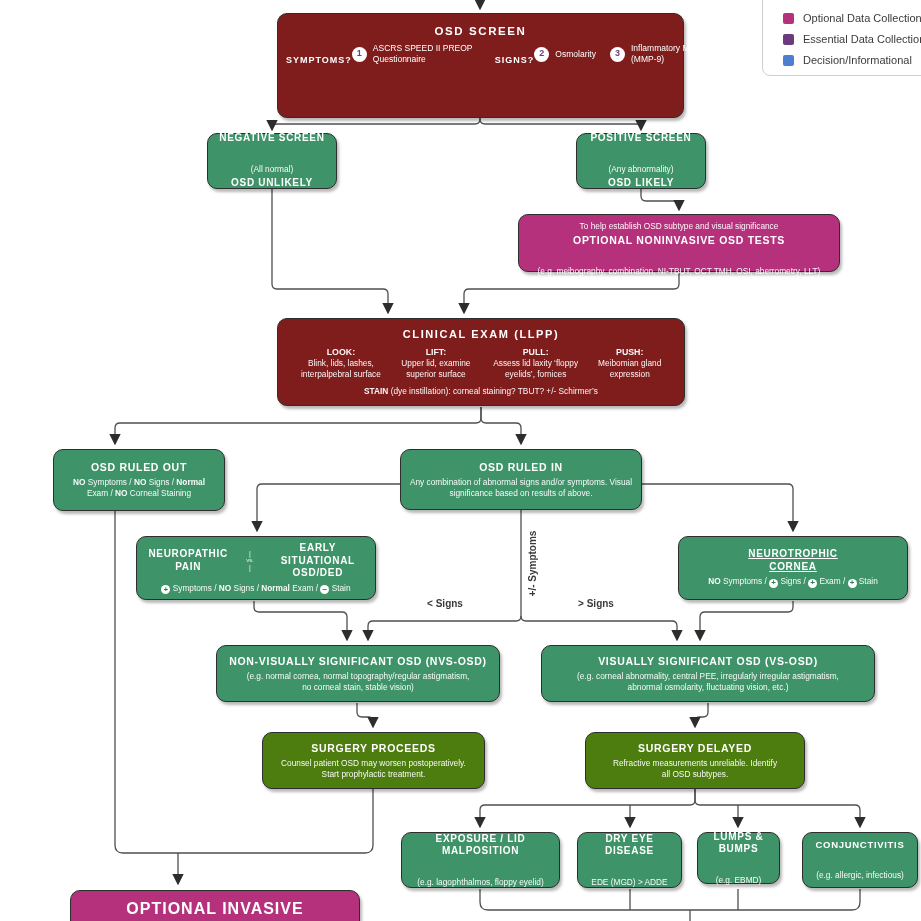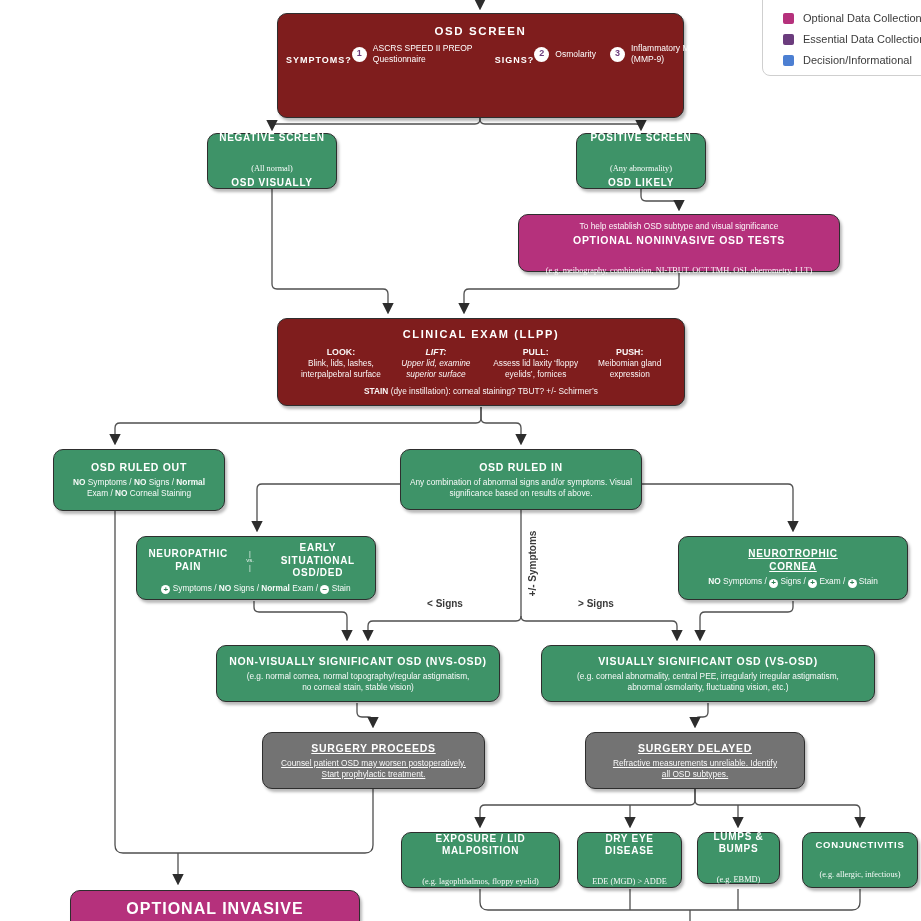"(All normal)" .sub.tight { font-family: Liberation Serif, serif -> none }
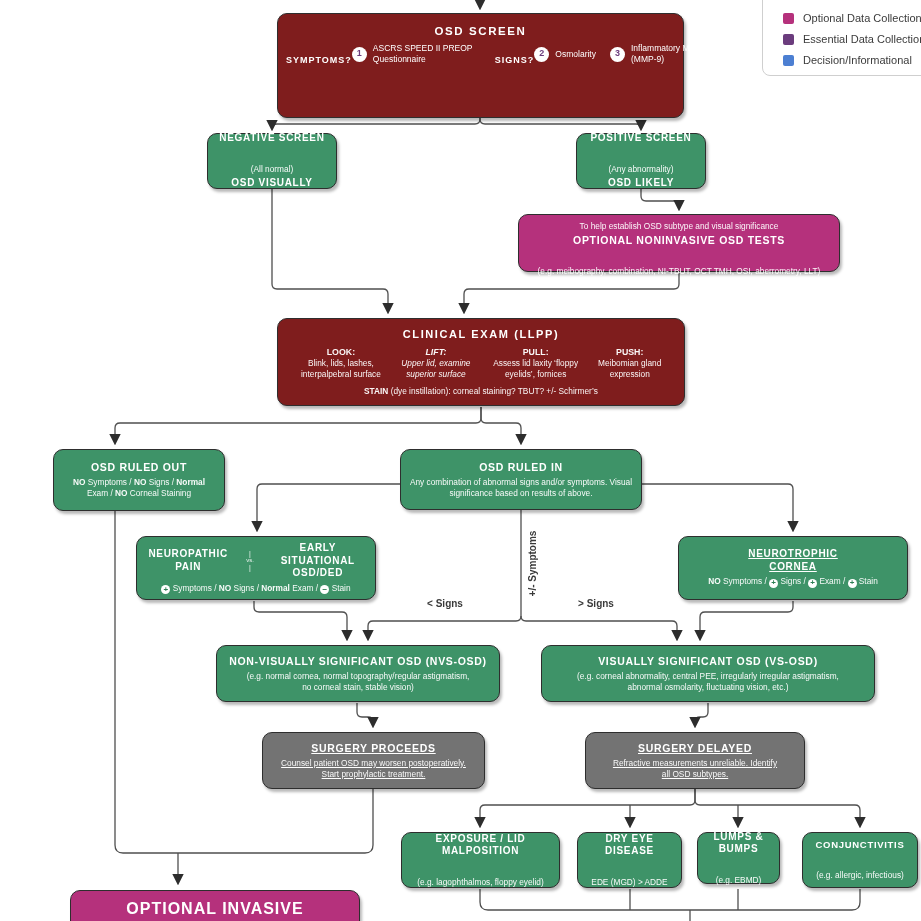"OSD VISUALLY" div.t1 { text: VISUALLY -> UNLIKELY }
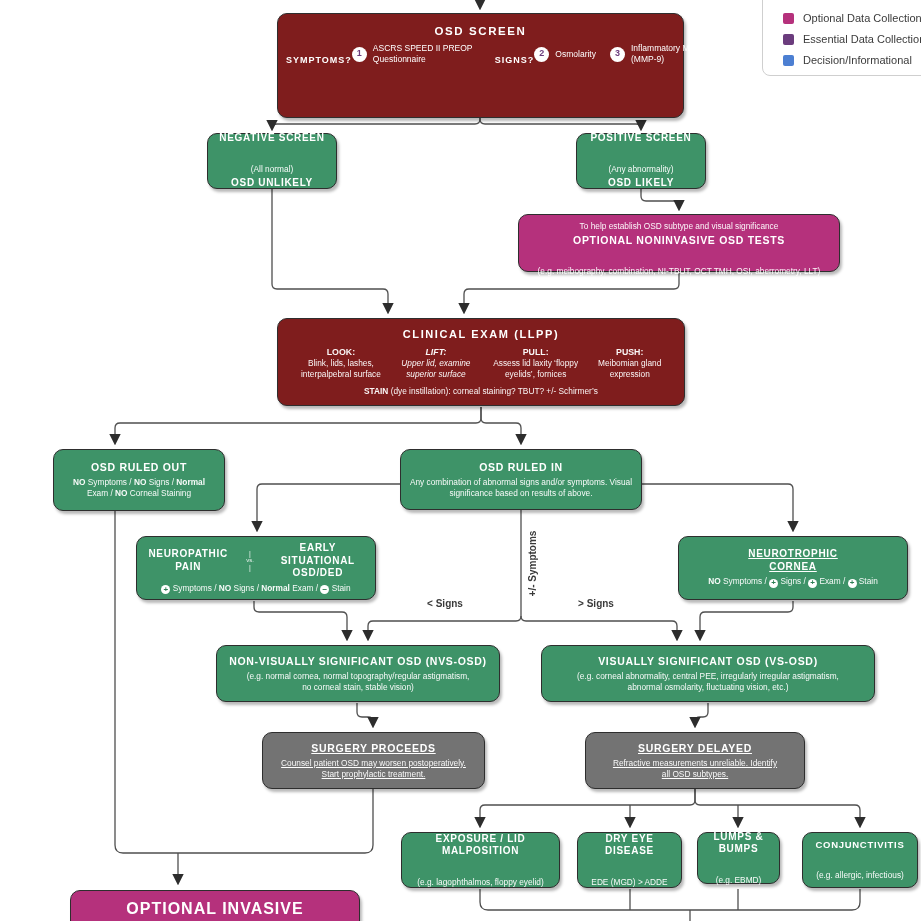"LIFT:" div.llpp-col { font-style: italic -> none }
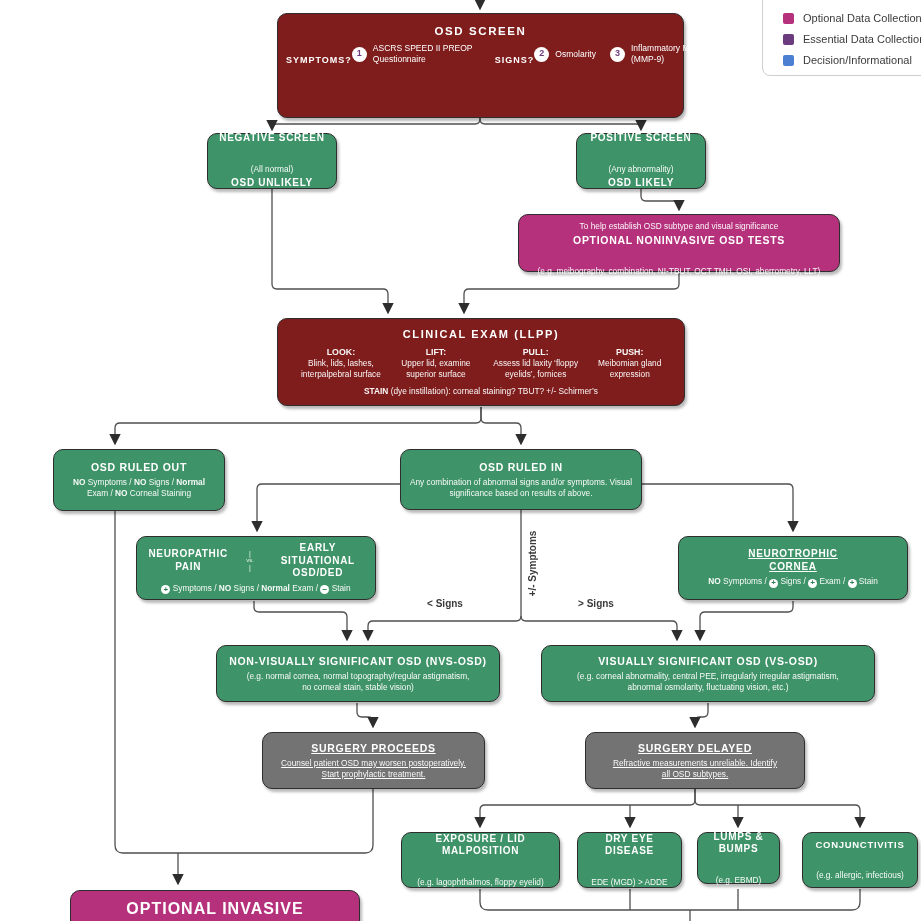"SURGERY PROCEEDS" .blue { background: #737373 -> #4d7c0f; text-decoration: underline -> none }
